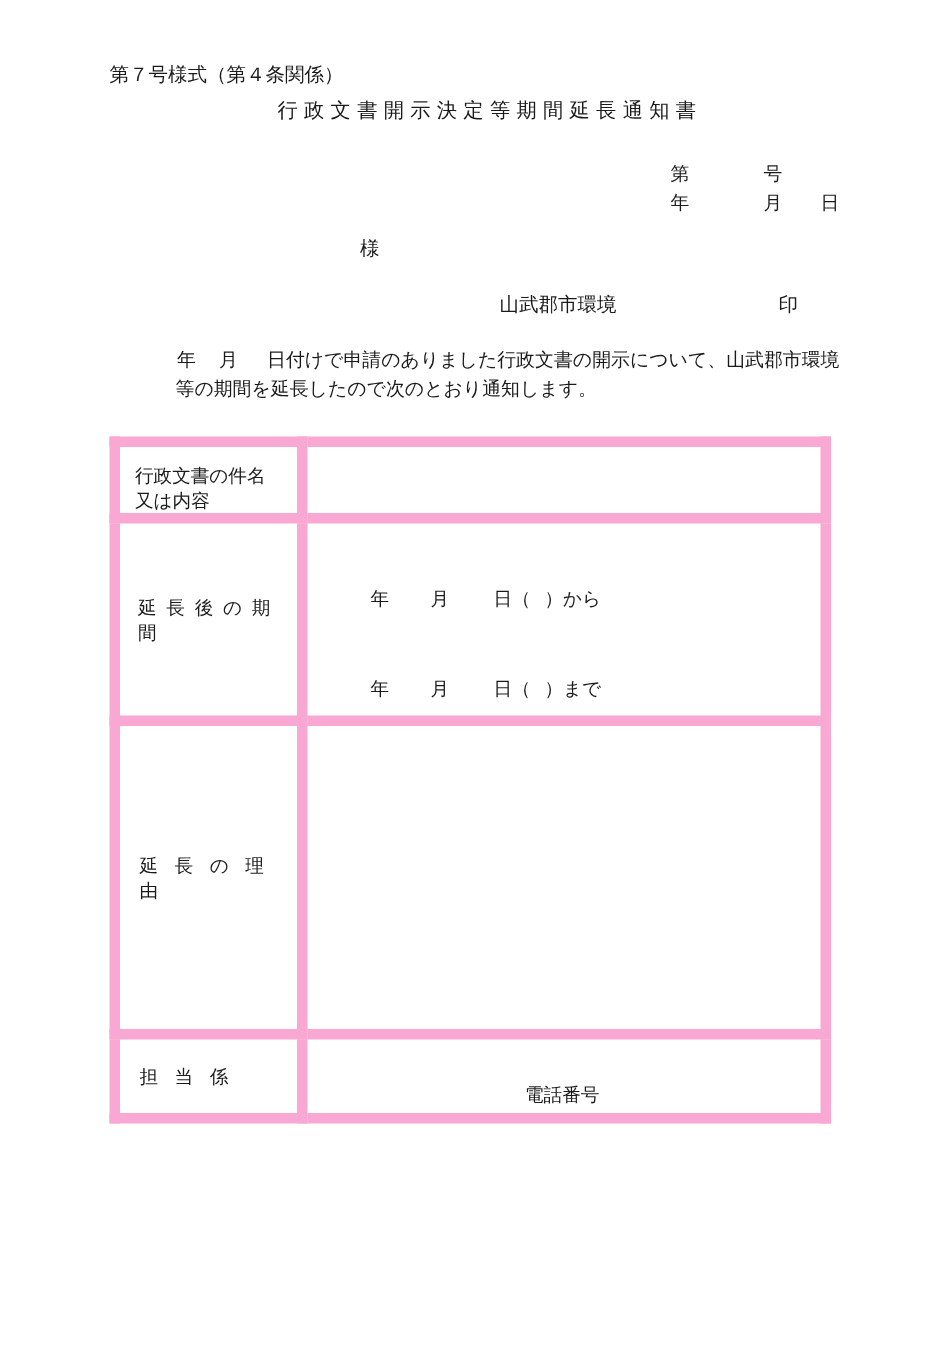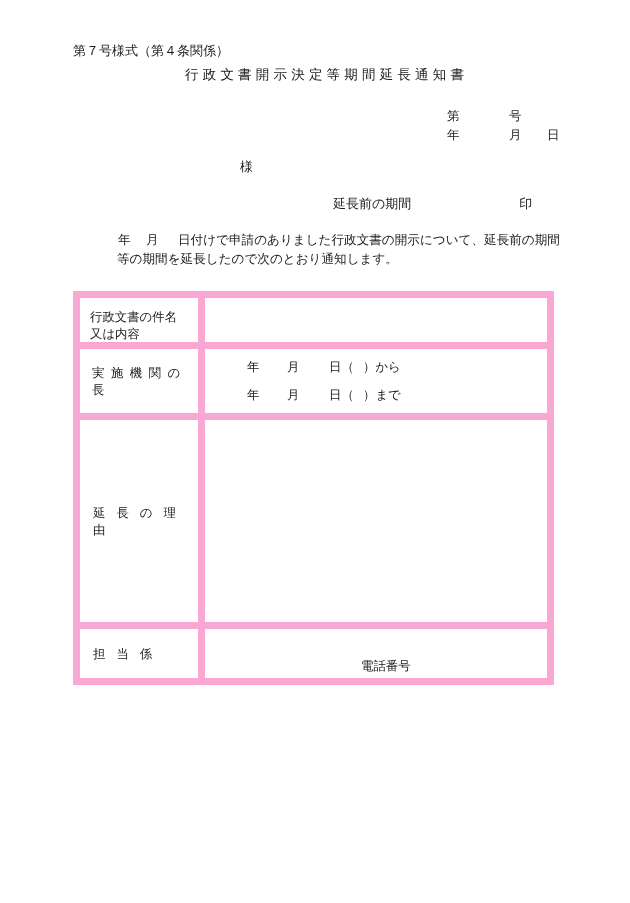"延長前の期間" span { text: 延長前の期間 -> 山武郡市環境 }
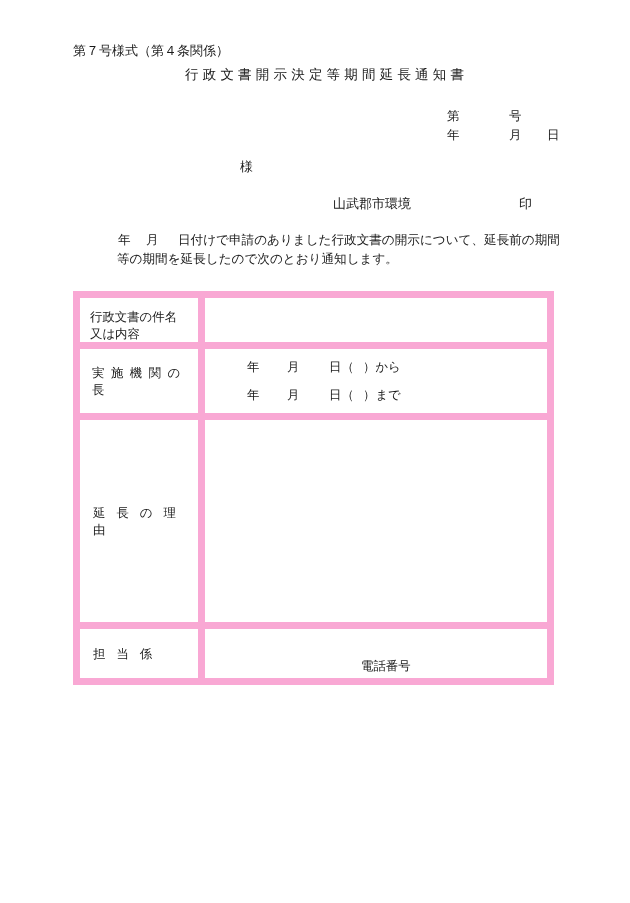"日付けで申請のありました行政文書の開示について、延長前の期間" span { text: 延長前の期間 -> 山武郡市環境 }
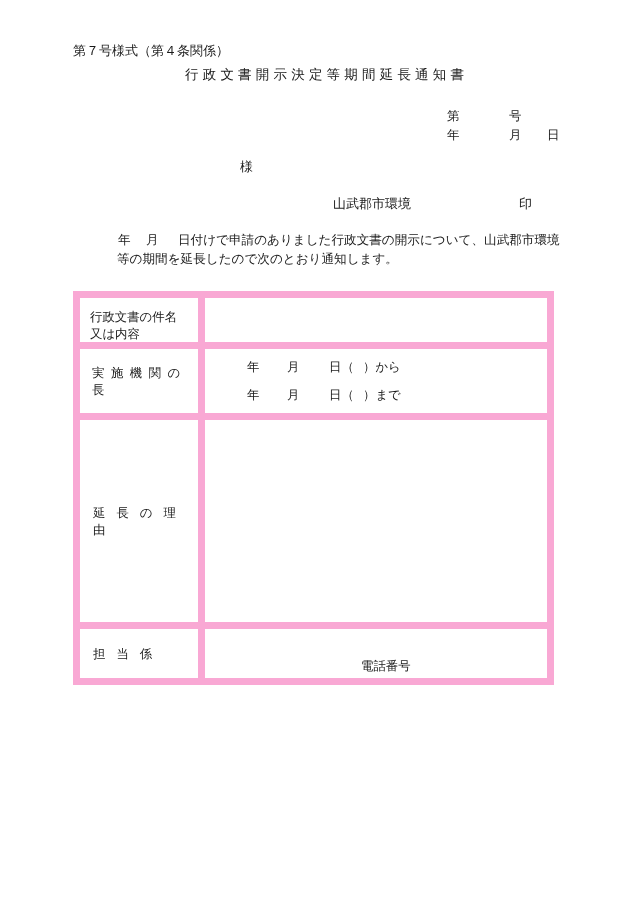"実施機関の長" div.label-wrap { text: 実施機関の長 -> 延長後の期間 }
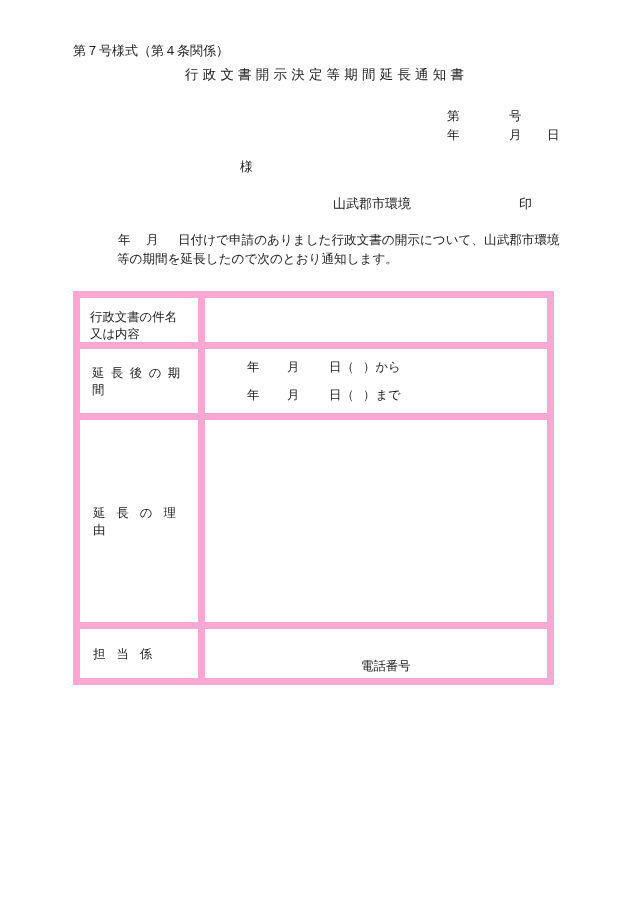"）から" .date-line .d { margin-top: none -> 32px }
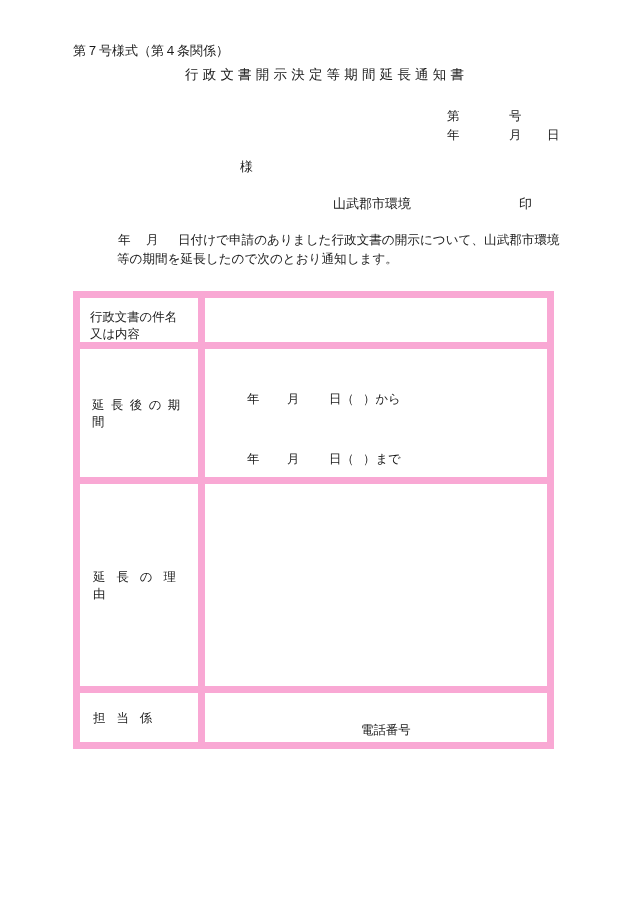"電話番号" .tel-label { left: 156px -> 145px }
